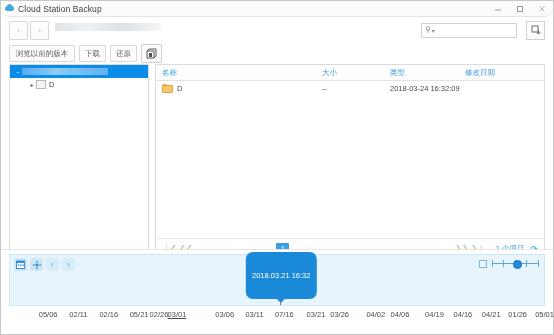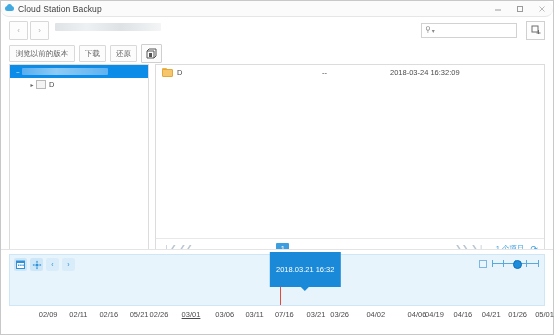"名称" div.lhead { html: none -> <div> <div>名称</div> <div>大小</div> <div>类型</div> <div>修改日期</div> </div> }
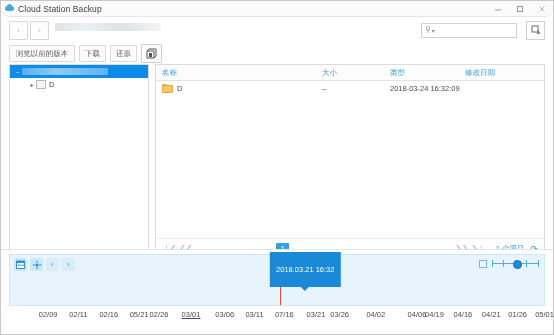"2018.03.21 16:32" .tl-tip { border-radius: 0 -> 7px; margin-left: 24px -> none; padding: 13px 6px -> 19px 6px }
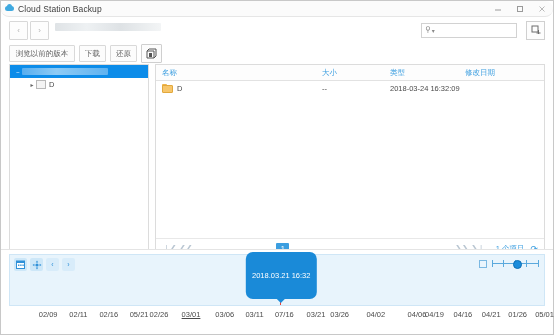"02/09" span.tl-lab { text: 02/09 -> 05/06 }
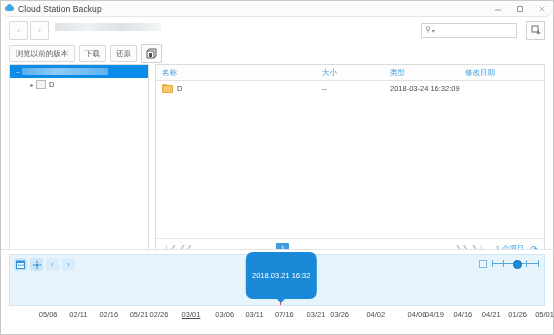"03/01" span.tl-lab { left: 182px -> 168px }
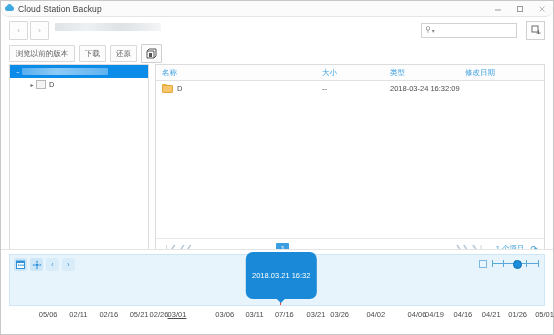"04/06" span.tl-lab { left: 408px -> 391px }
